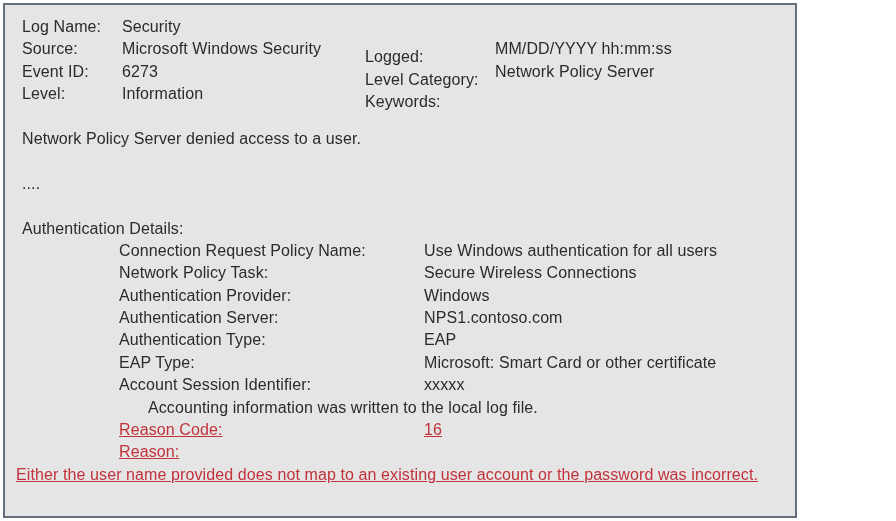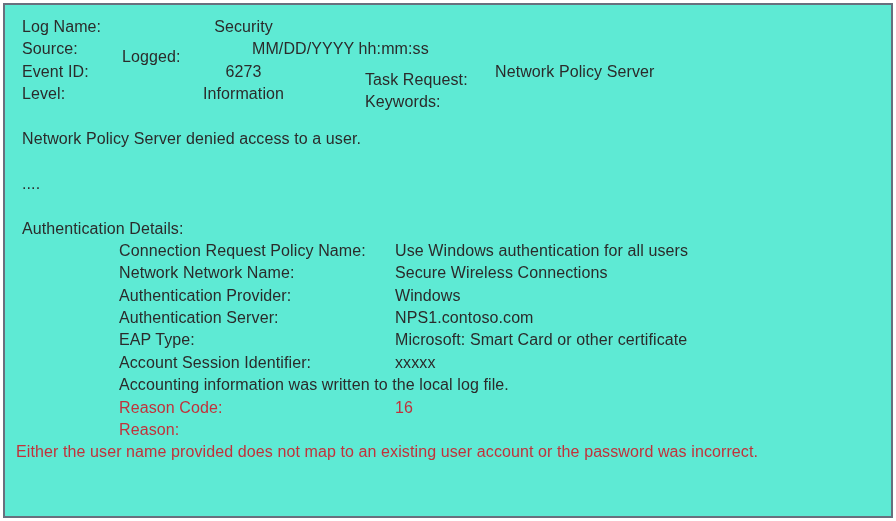"Log Name:" .frame { background: #5eead4 -> #e5e5e5; width: 890px -> 794px }
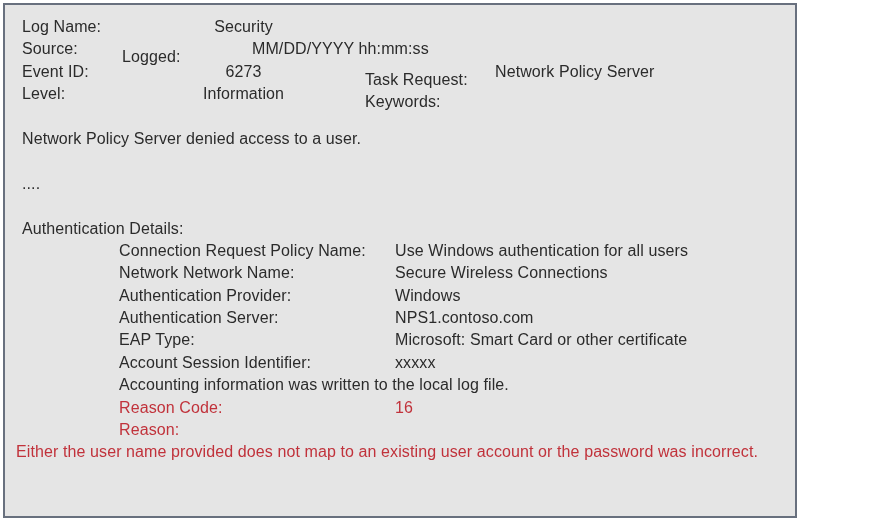"Security" .c2 { text-align: center -> none }
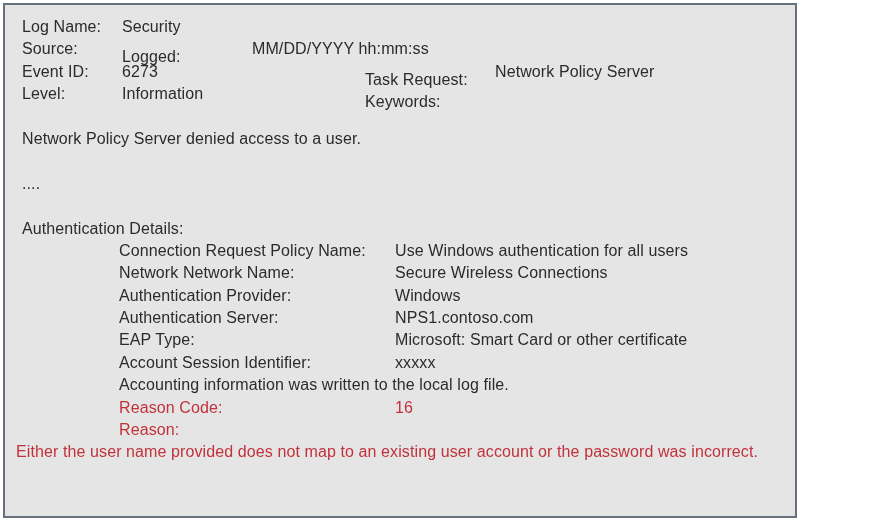"Microsoft Windows Security" span.c2 { html: none -> <span>Microsoft Windows Security</span> }
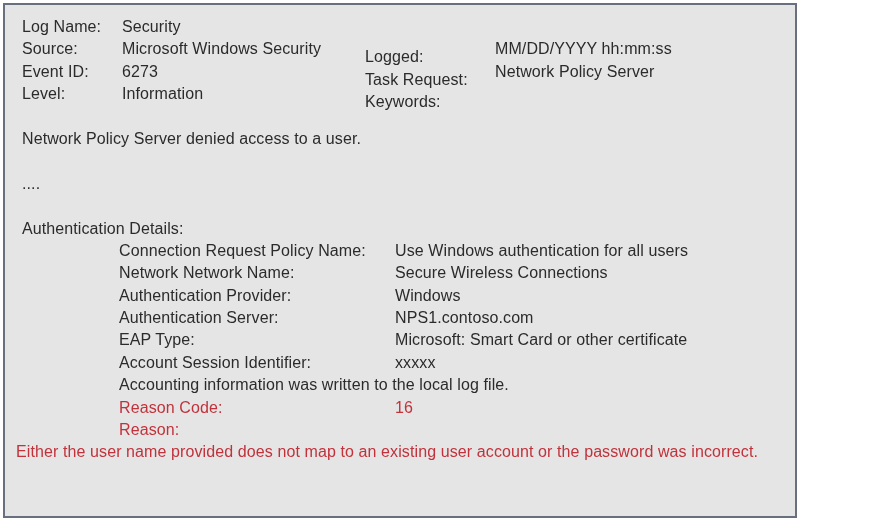"Task Request:" span.c3 { text: Task Request -> Level Category }
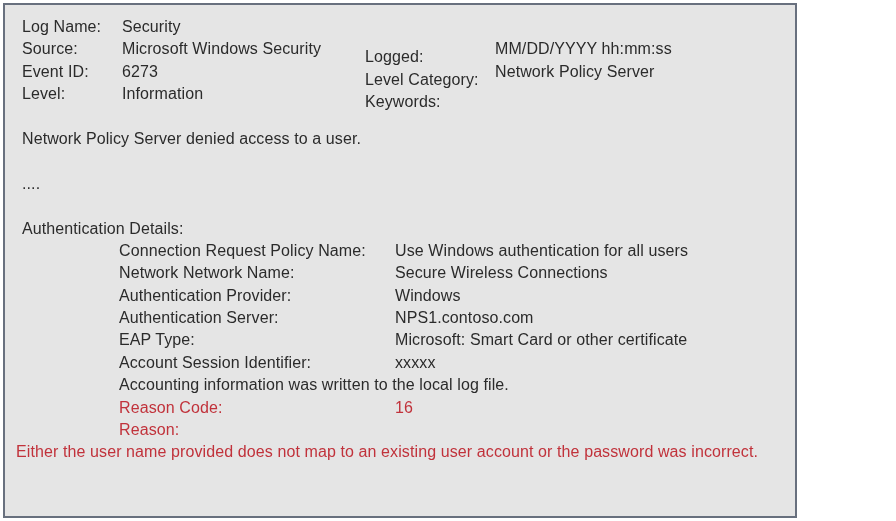"Use Windows authentication for all" .av { margin-left: none -> 29px }
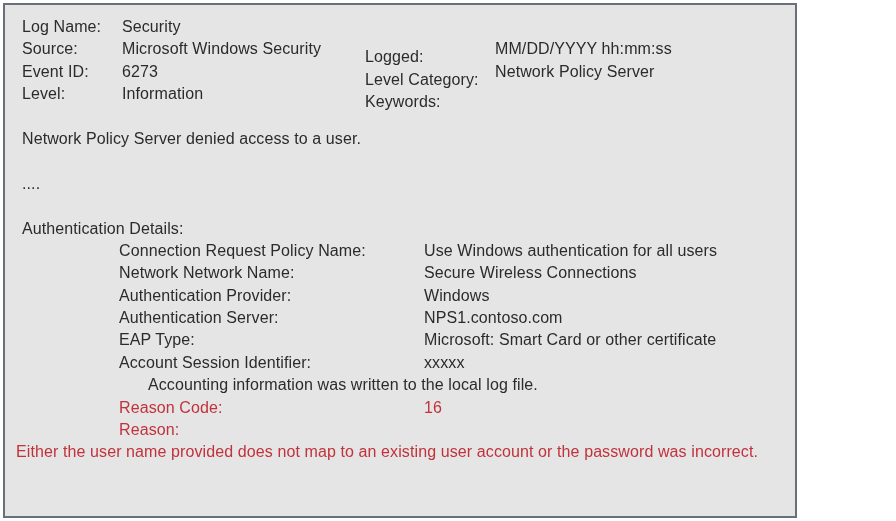"Network Network Name:" span.al { text: Network Name -> Policy Task }
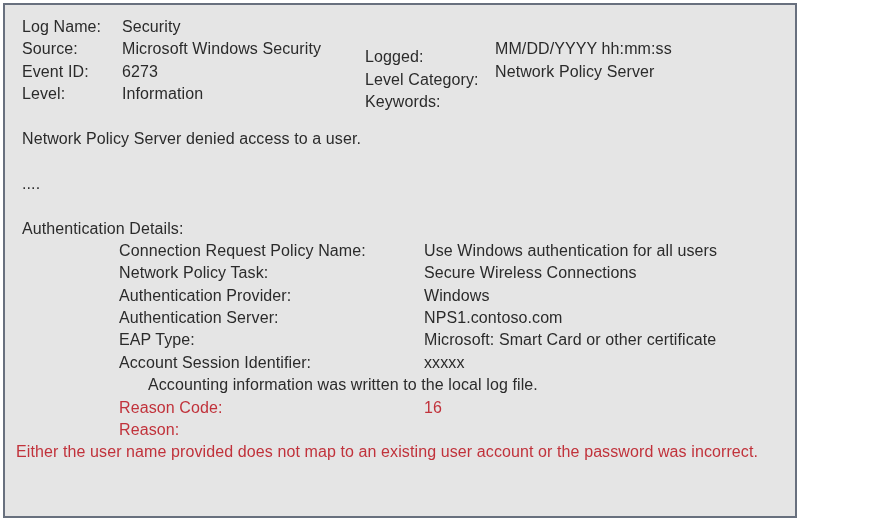"Authentication Type:" div.row { html: none -> <div> <span>Authentication Type:</span> <span>EAP</span> </div> }
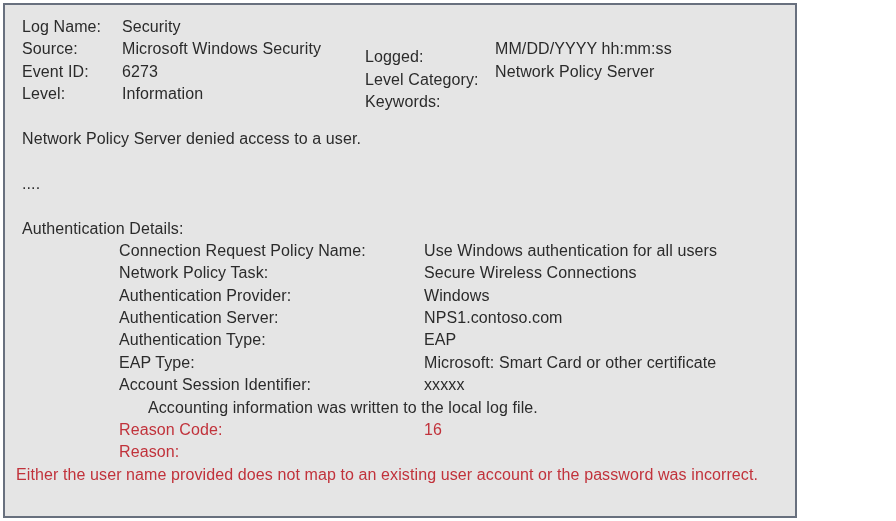"Reason Code:" .red { text-decoration: none -> underline }
